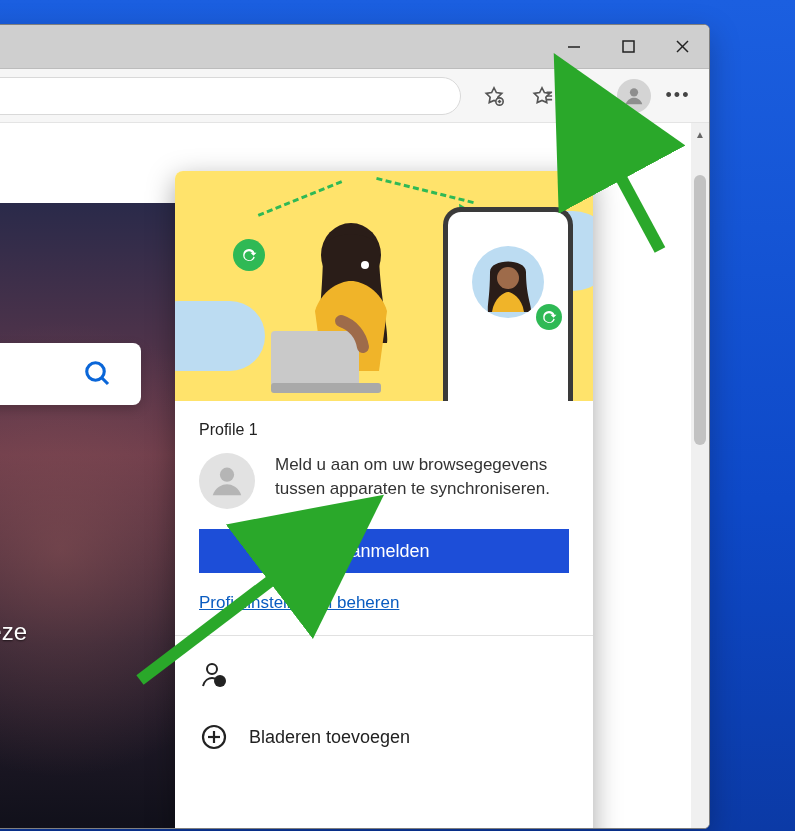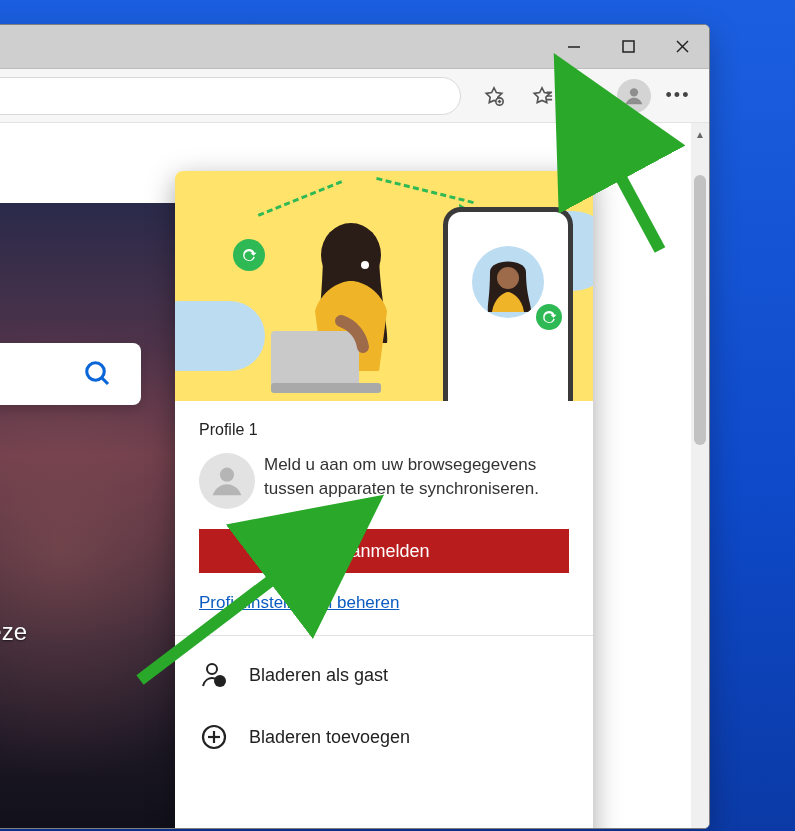"Meld u aan om uw" .popup-row { gap: 9px -> 20px }
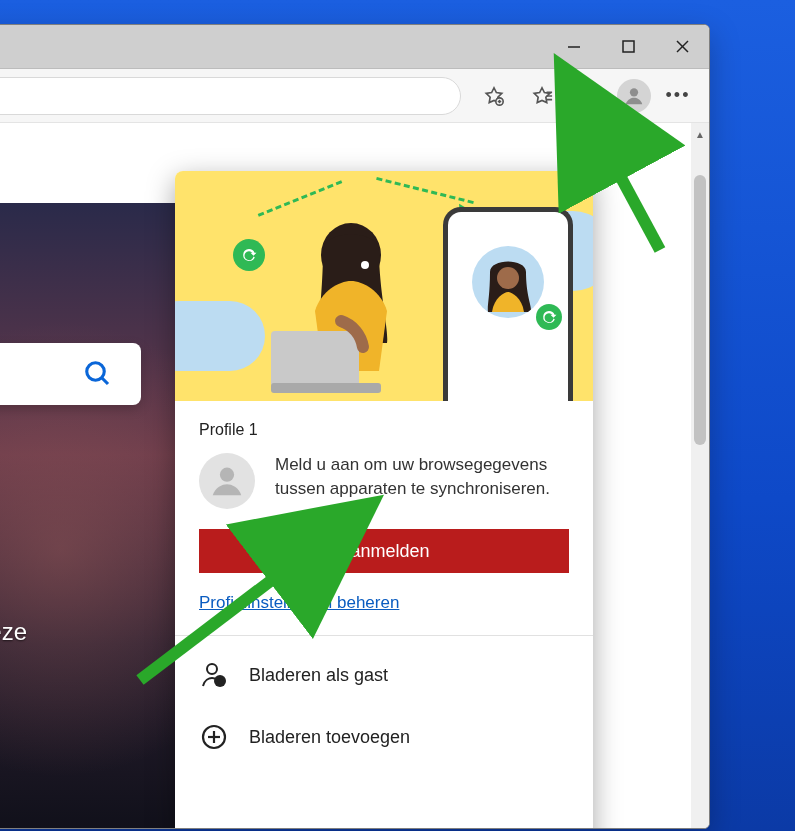"Aanmelden" .signin-btn { background: #b91c1c -> #1d4ed8 }
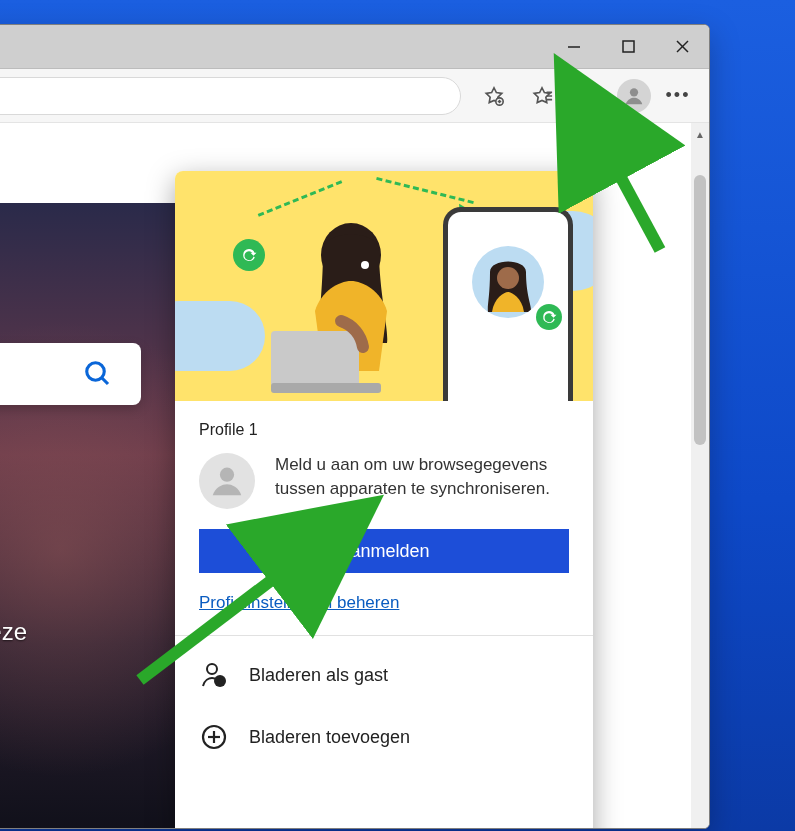"Bladeren als gast" span { html: <span>Bladeren als gast</span> -> none }
